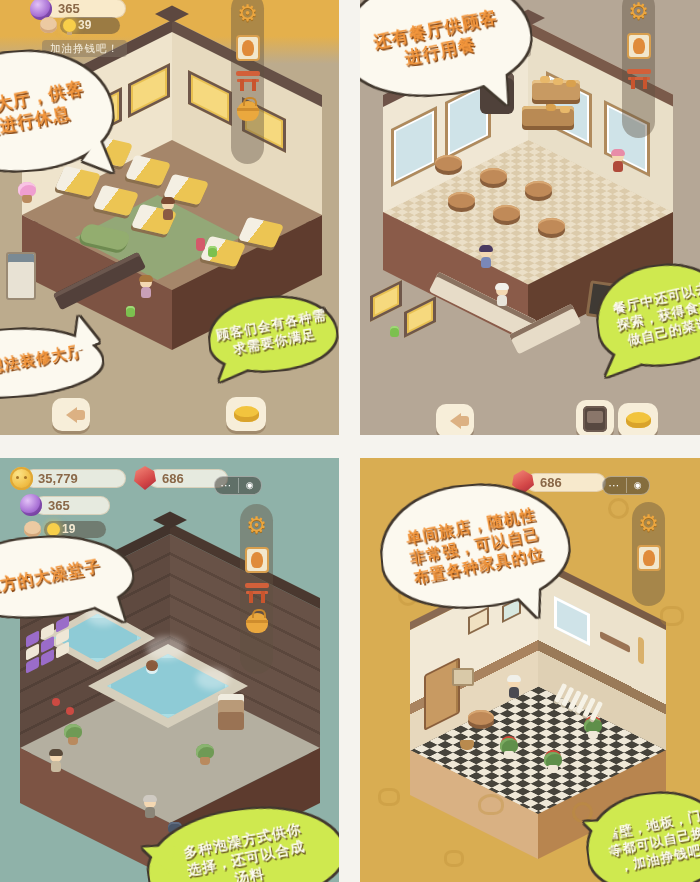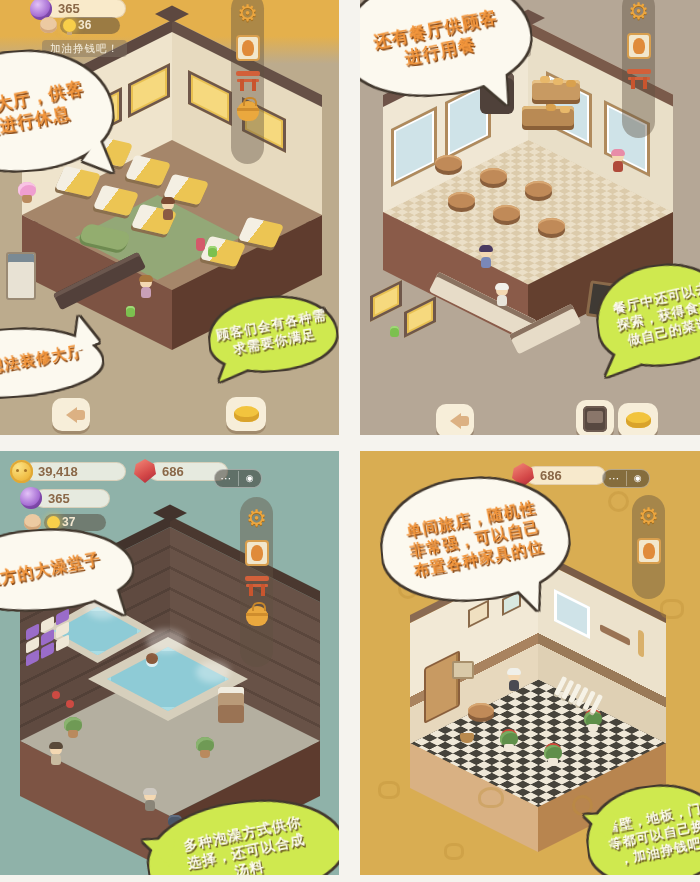"365" .grid { gap: 16px 21px -> 23px 21px }
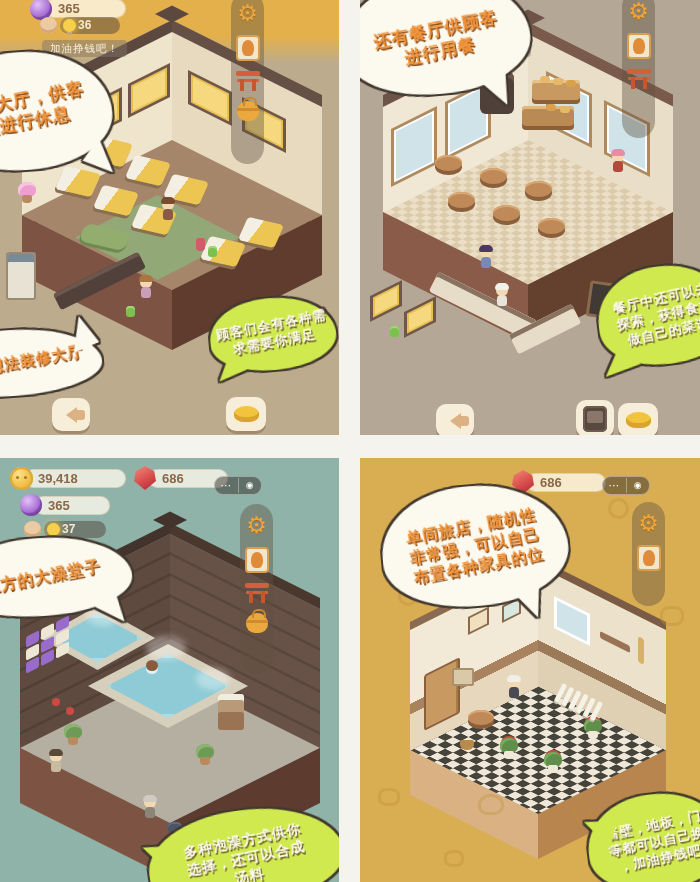"36" span { text: 36 -> 39 }
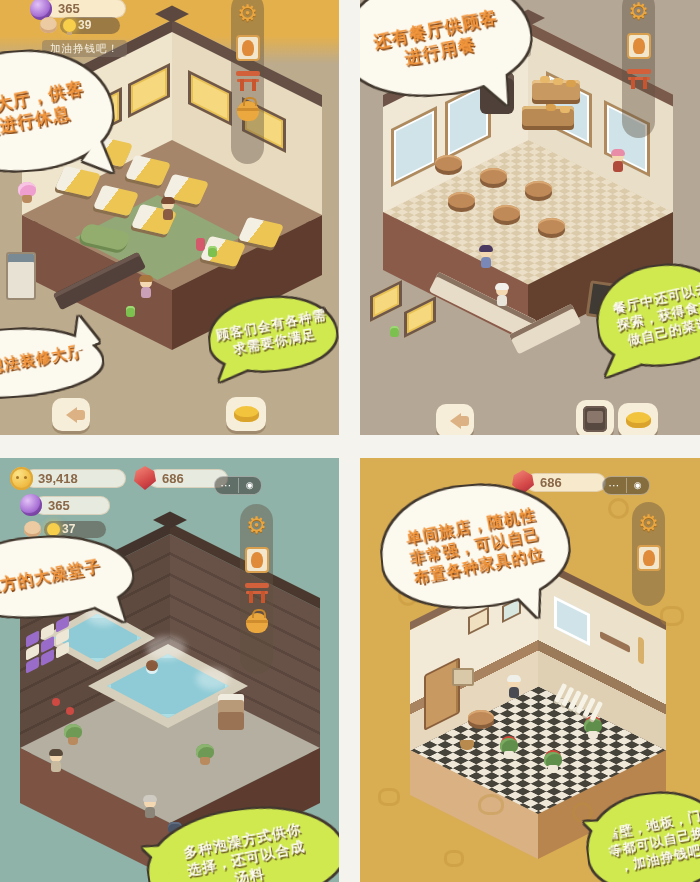"39,418" span { text: 39,418 -> 35,779 }
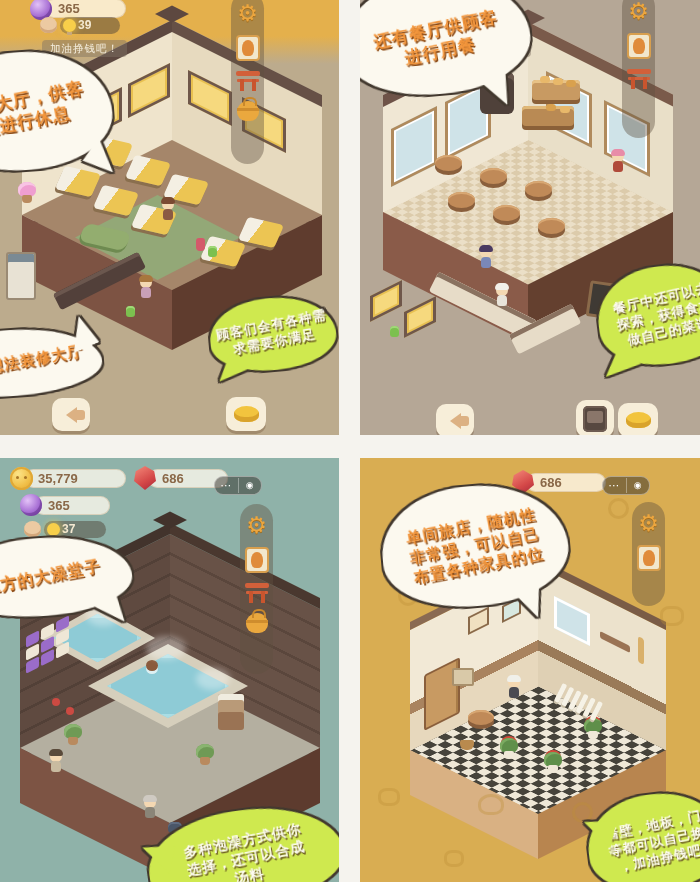"37" span { text: 37 -> 19 }
